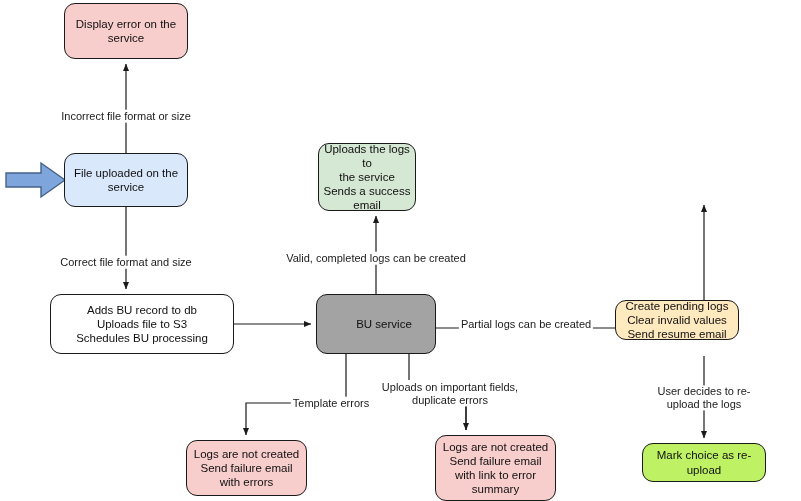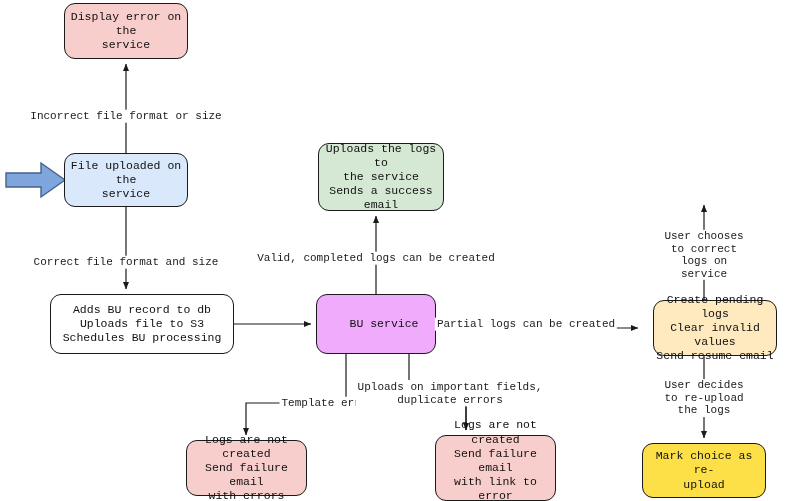"Display error on the" #canvas { font-family: Liberation Mono, monospace -> Liberation Sans, sans-serif }
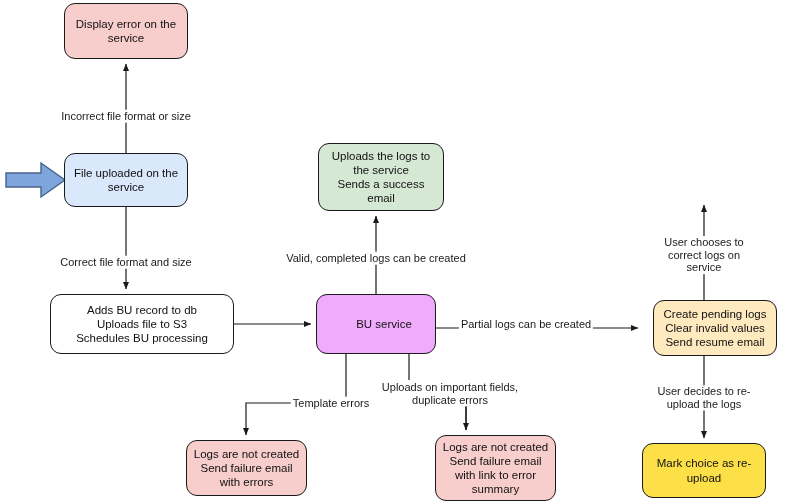"Uploads the logs to" div.node { width: 126px -> 98px }
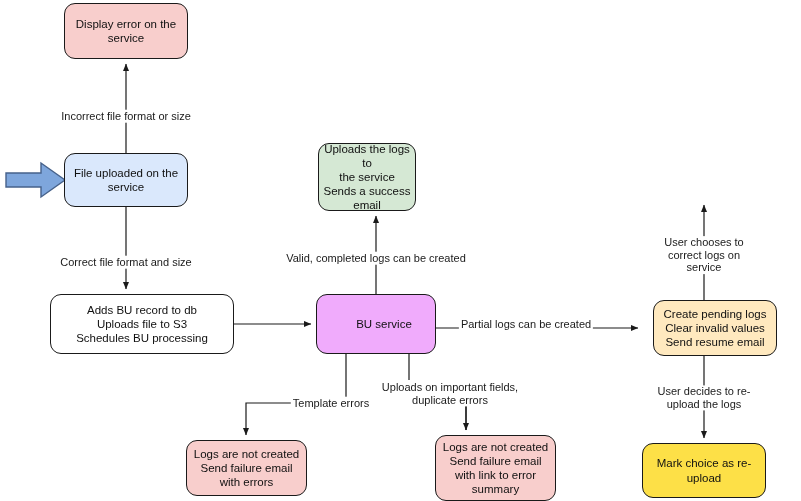"User chooses to correct logs" div.edge-label { html: <div>User chooses to correct logs on service</div> -> none }
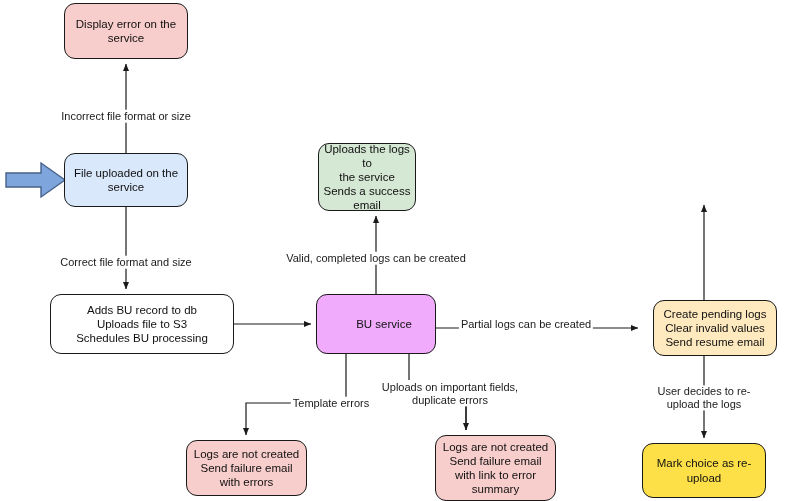"Create pending logs" div.node { height: 56px -> 40px; left: 653px -> 615px }
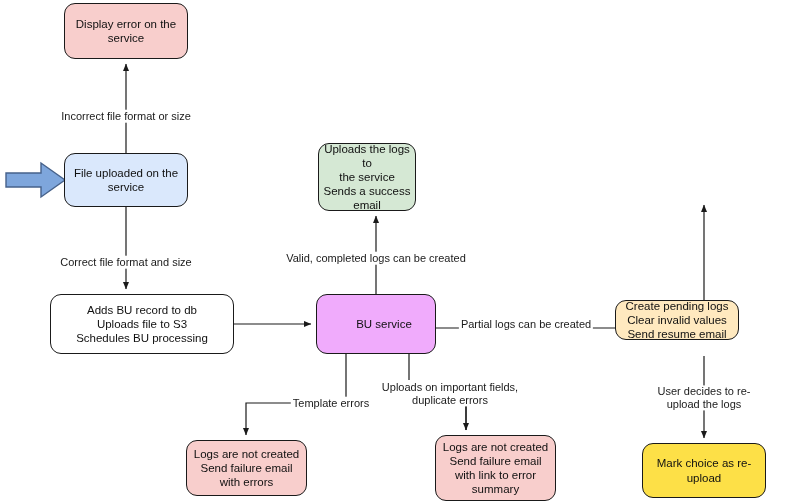"BU service" div.node { background: #f0abfc -> #a3a3a3 }
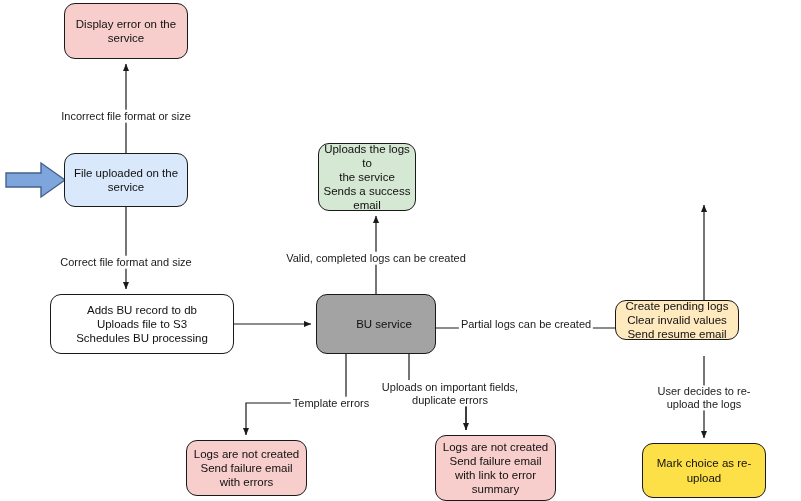"Mark choice as re-" div.node { background: #fde047 -> #bef264; height: 55px -> 39px }
